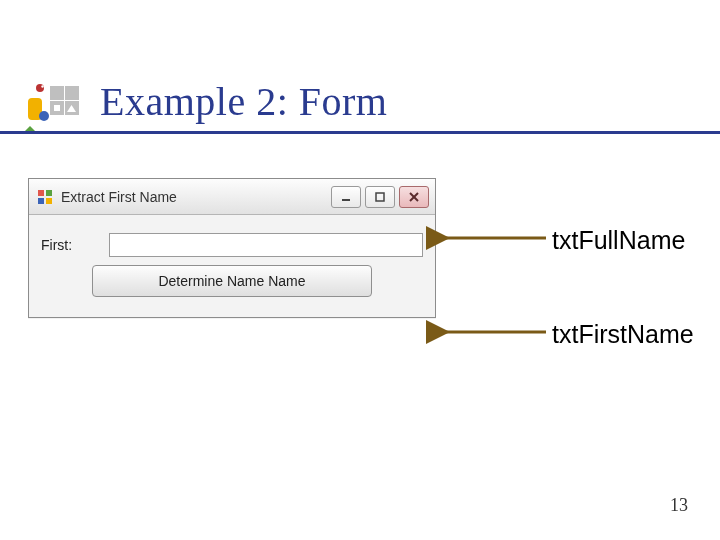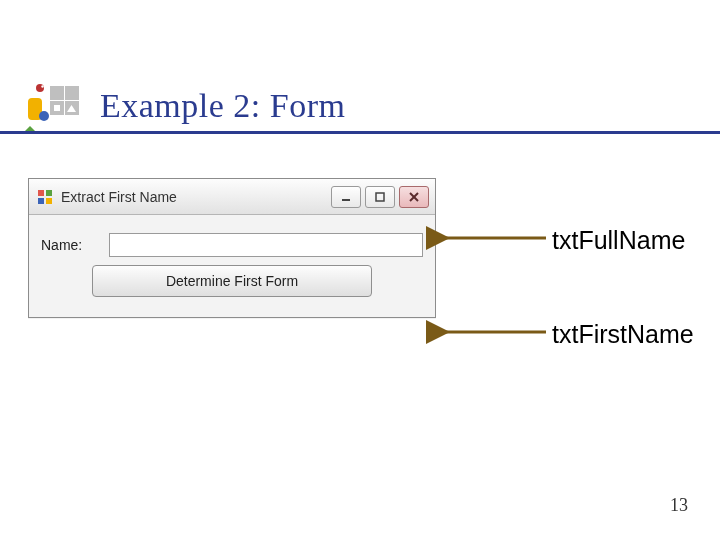"Example 2: Form" .slide-title { font-size: 34px -> 40px }
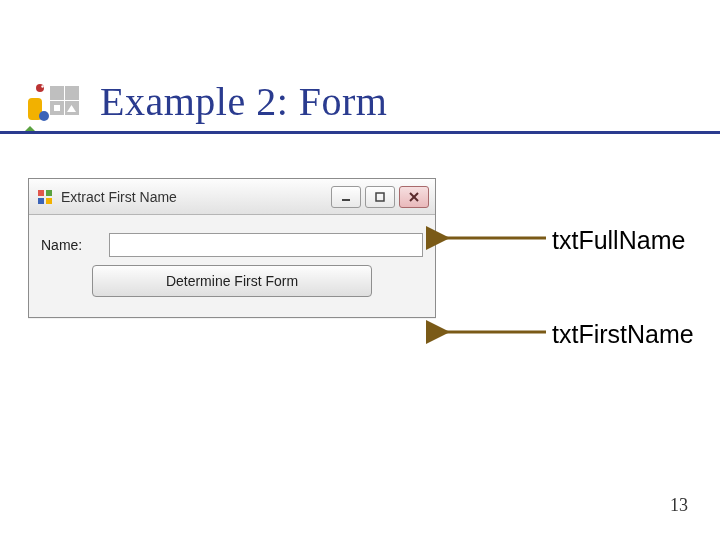"Name:" span.label { text: Name -> First }
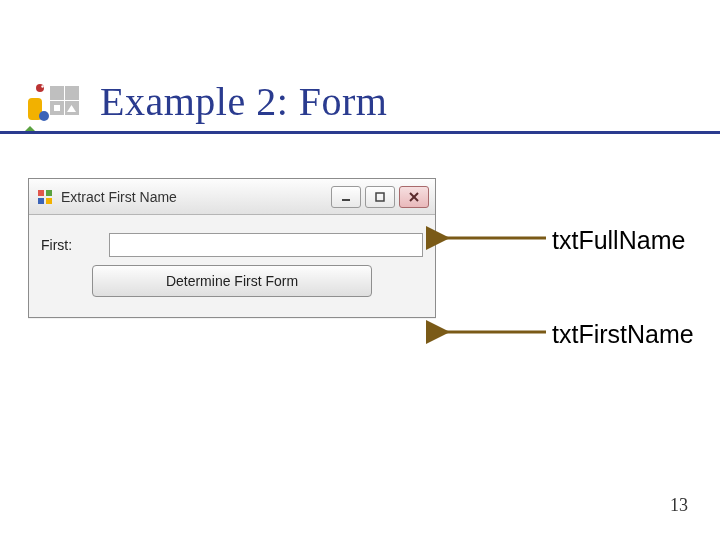"Determine First Form" div.big-button { text: First Form -> Name Name }
